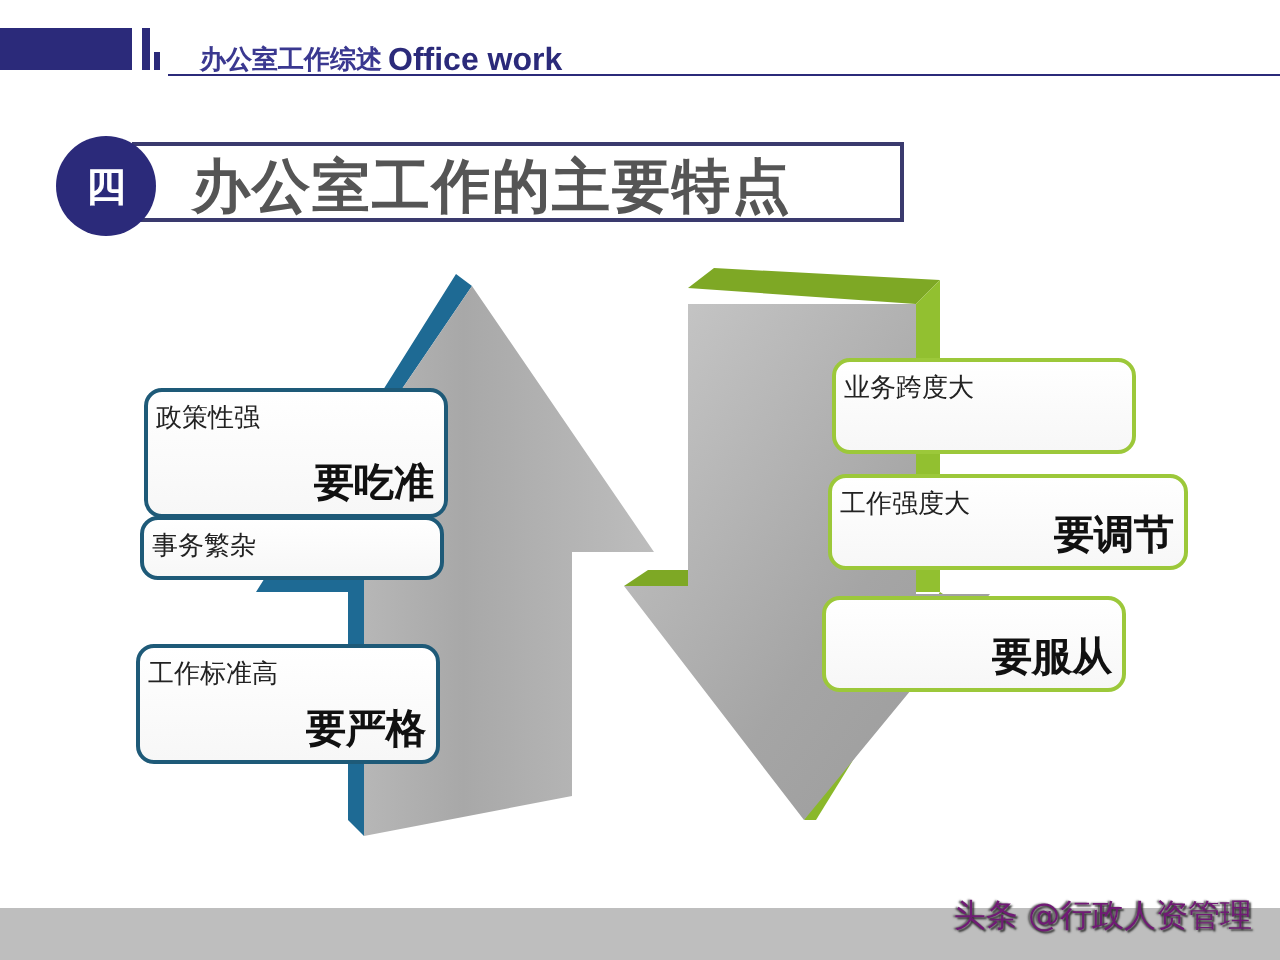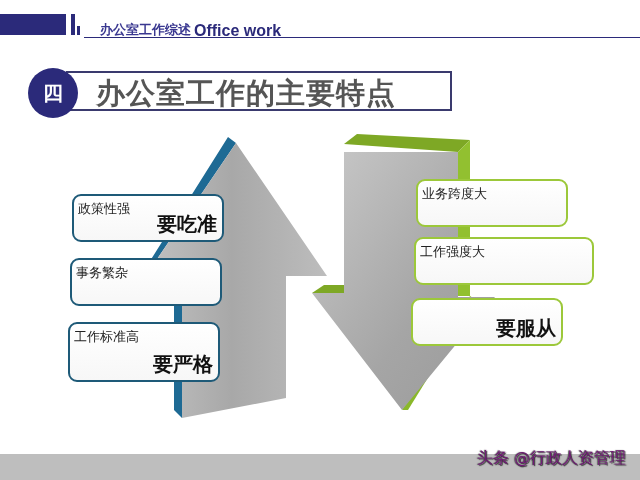"政策性强" div.box { height: 48px -> 65px }
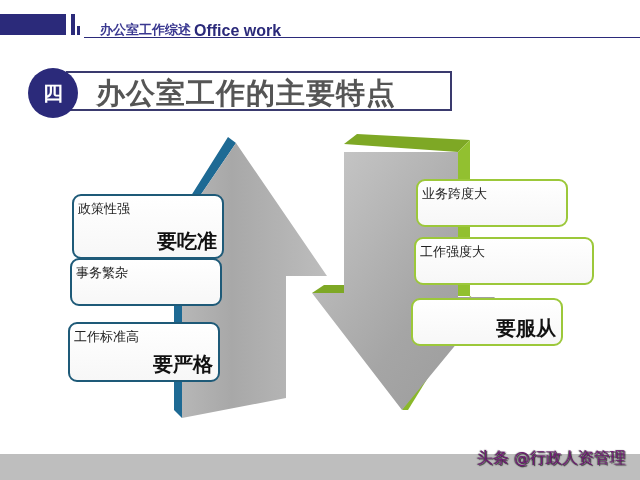"事务繁杂" div.box { height: 48px -> 32px }
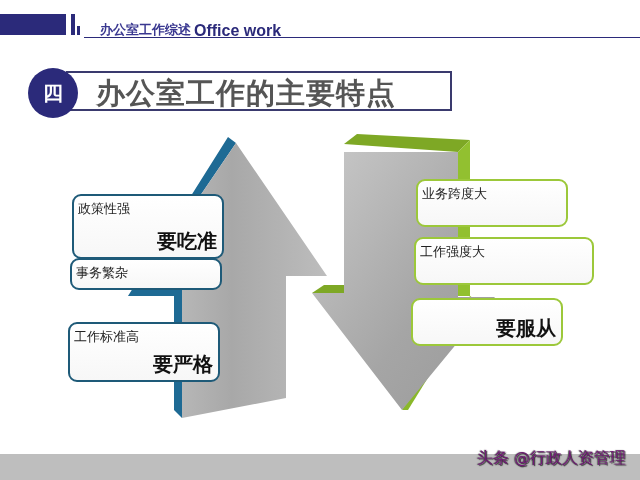"要调节" span.l2 { html: none -> <span>要调节</span> }
